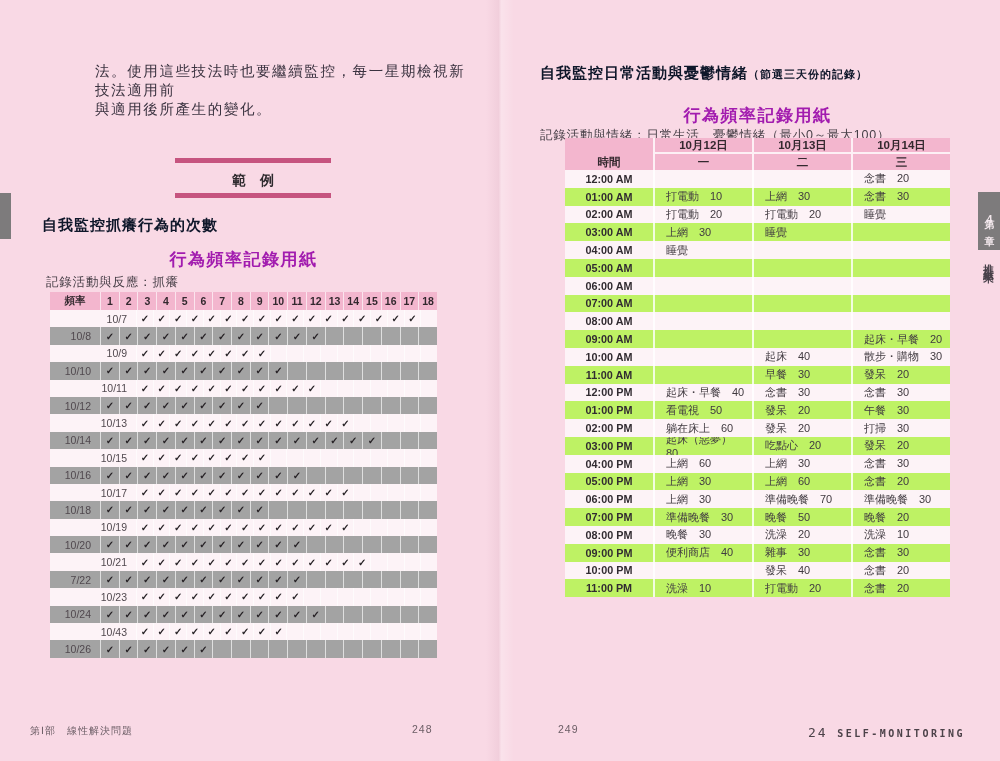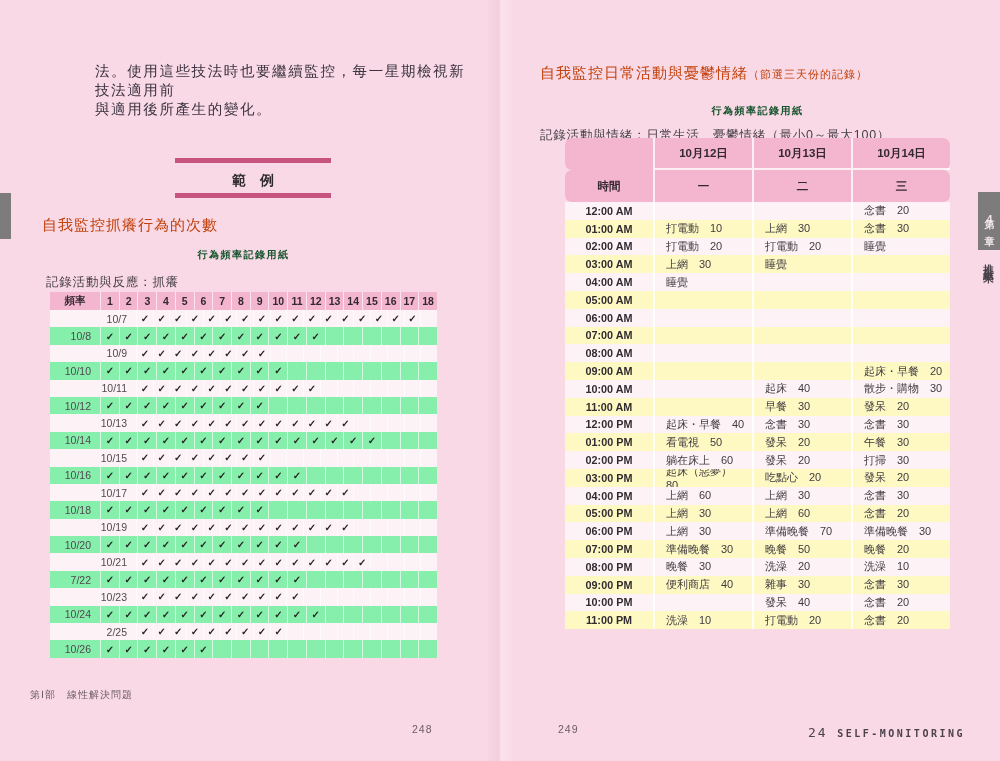"自我監控日常活動與憂鬱情緒（節選三天份的記錄）" .section-heading { color: #c2410c -> #0f172a; font-weight: normal -> bold }
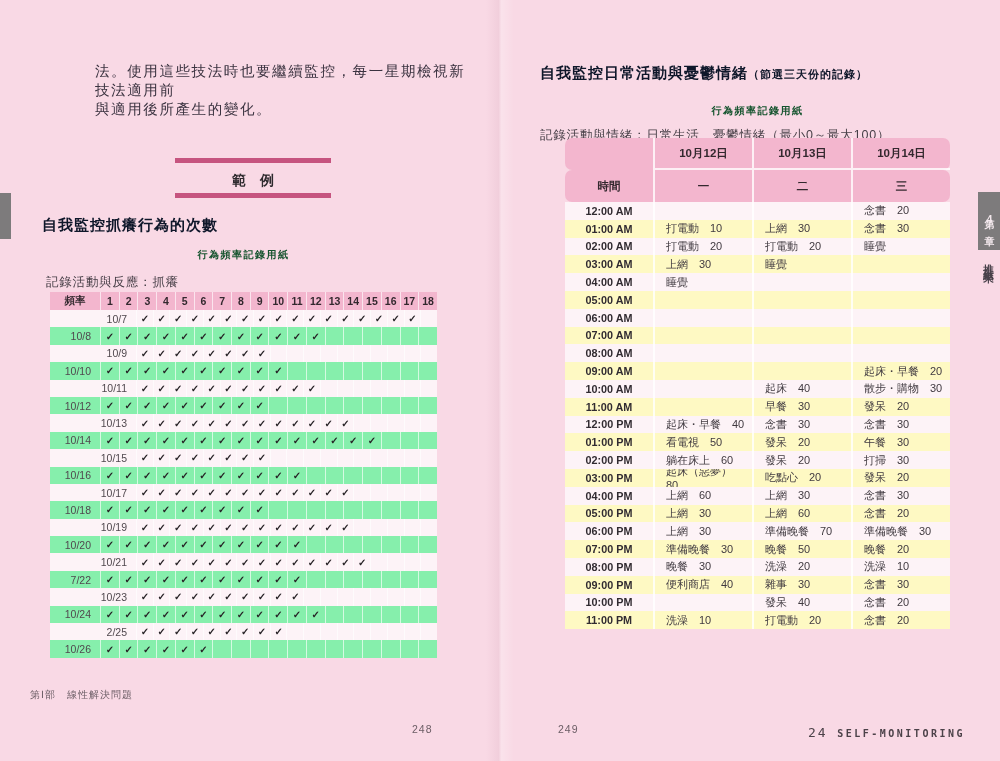"行為頻率記錄用紙" .sheet-title { color: #14532d -> #a21caf; font-size: 10px -> 17px }
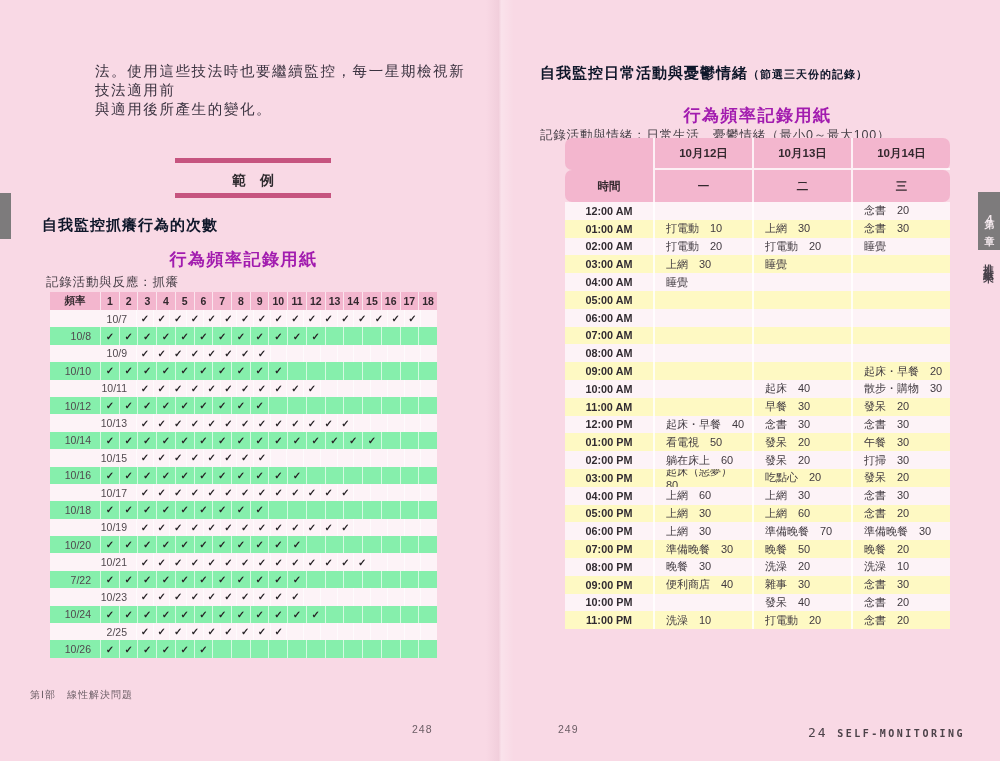"10月12日" .a-row.a-h { border-radius: 7px -> none; height: 32px -> 16px }
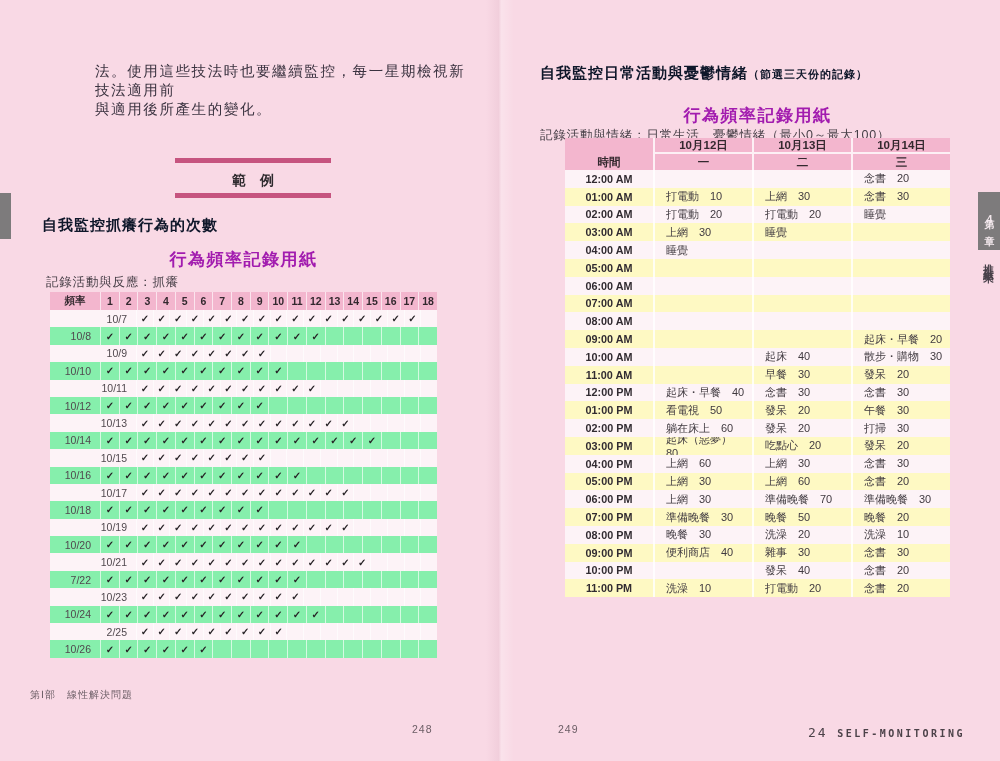"01:00 AM" .a-row.r-pink { background: #fef9c3 -> #bef264 }
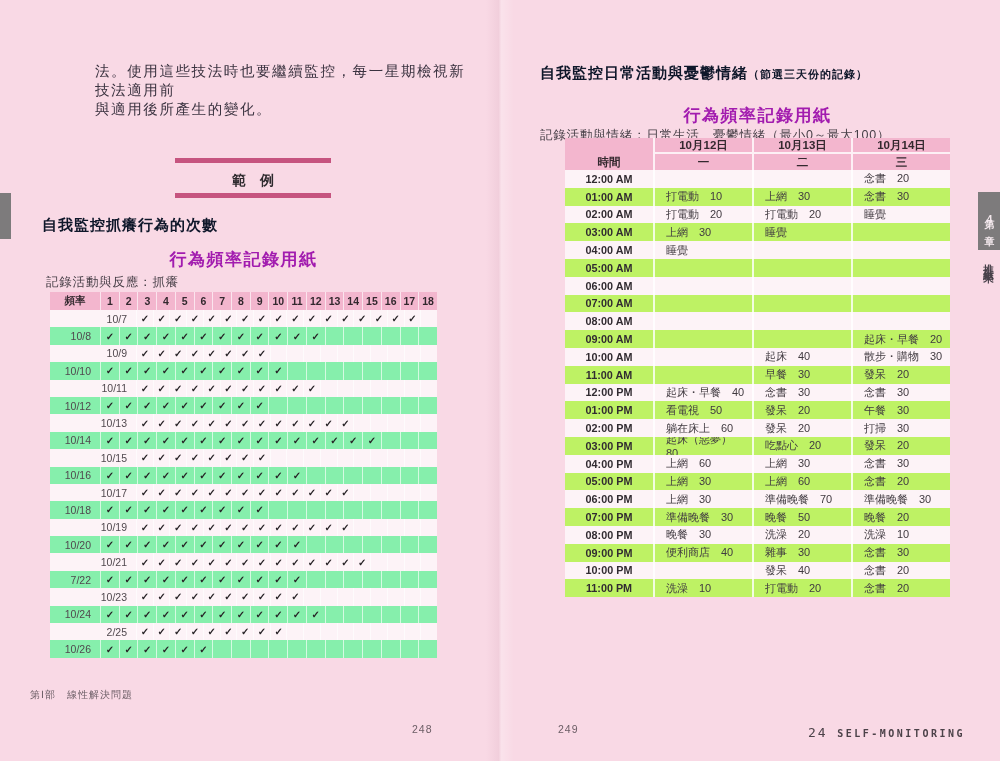"10/8" .f-row.r-pink { background: #86efac -> #a3a3a3 }
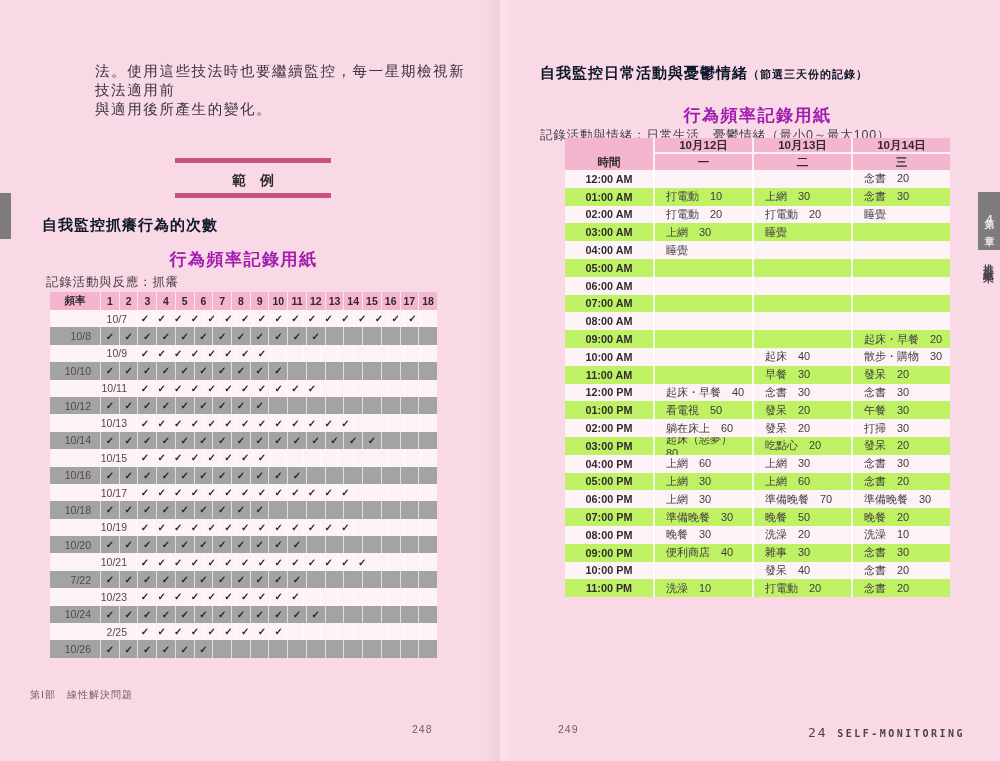"2/25" div.f-cell { text: 2/25 -> 10/43 }
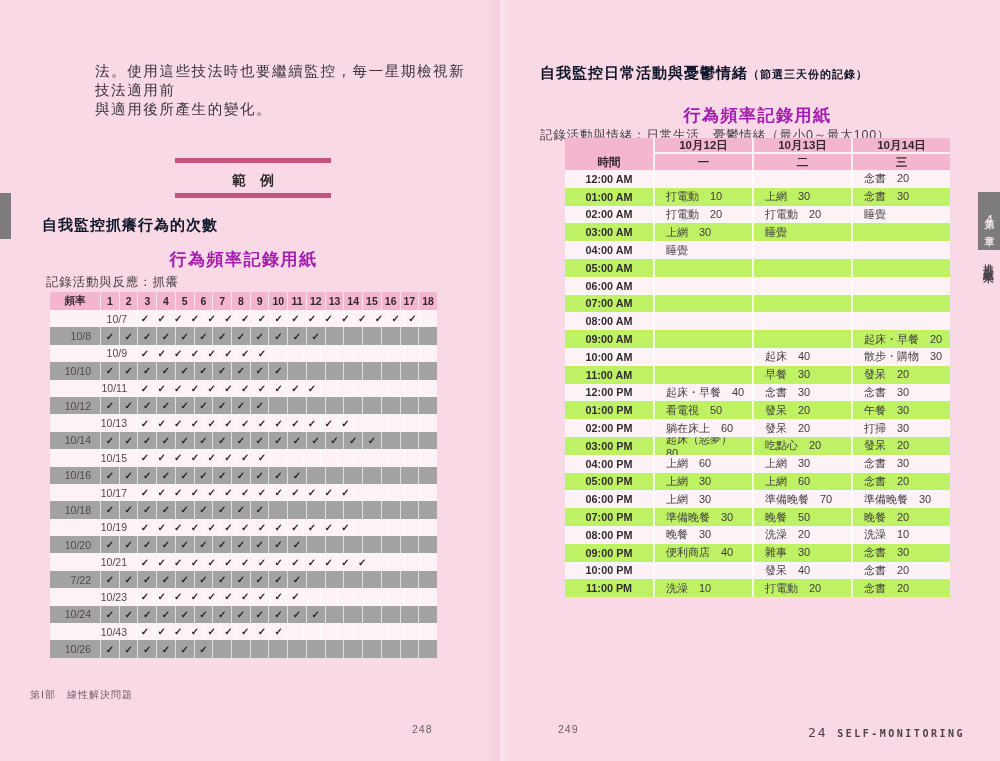"第Ⅰ部 線性解決問題" .footer-left-part { top: 688px -> 724px }
